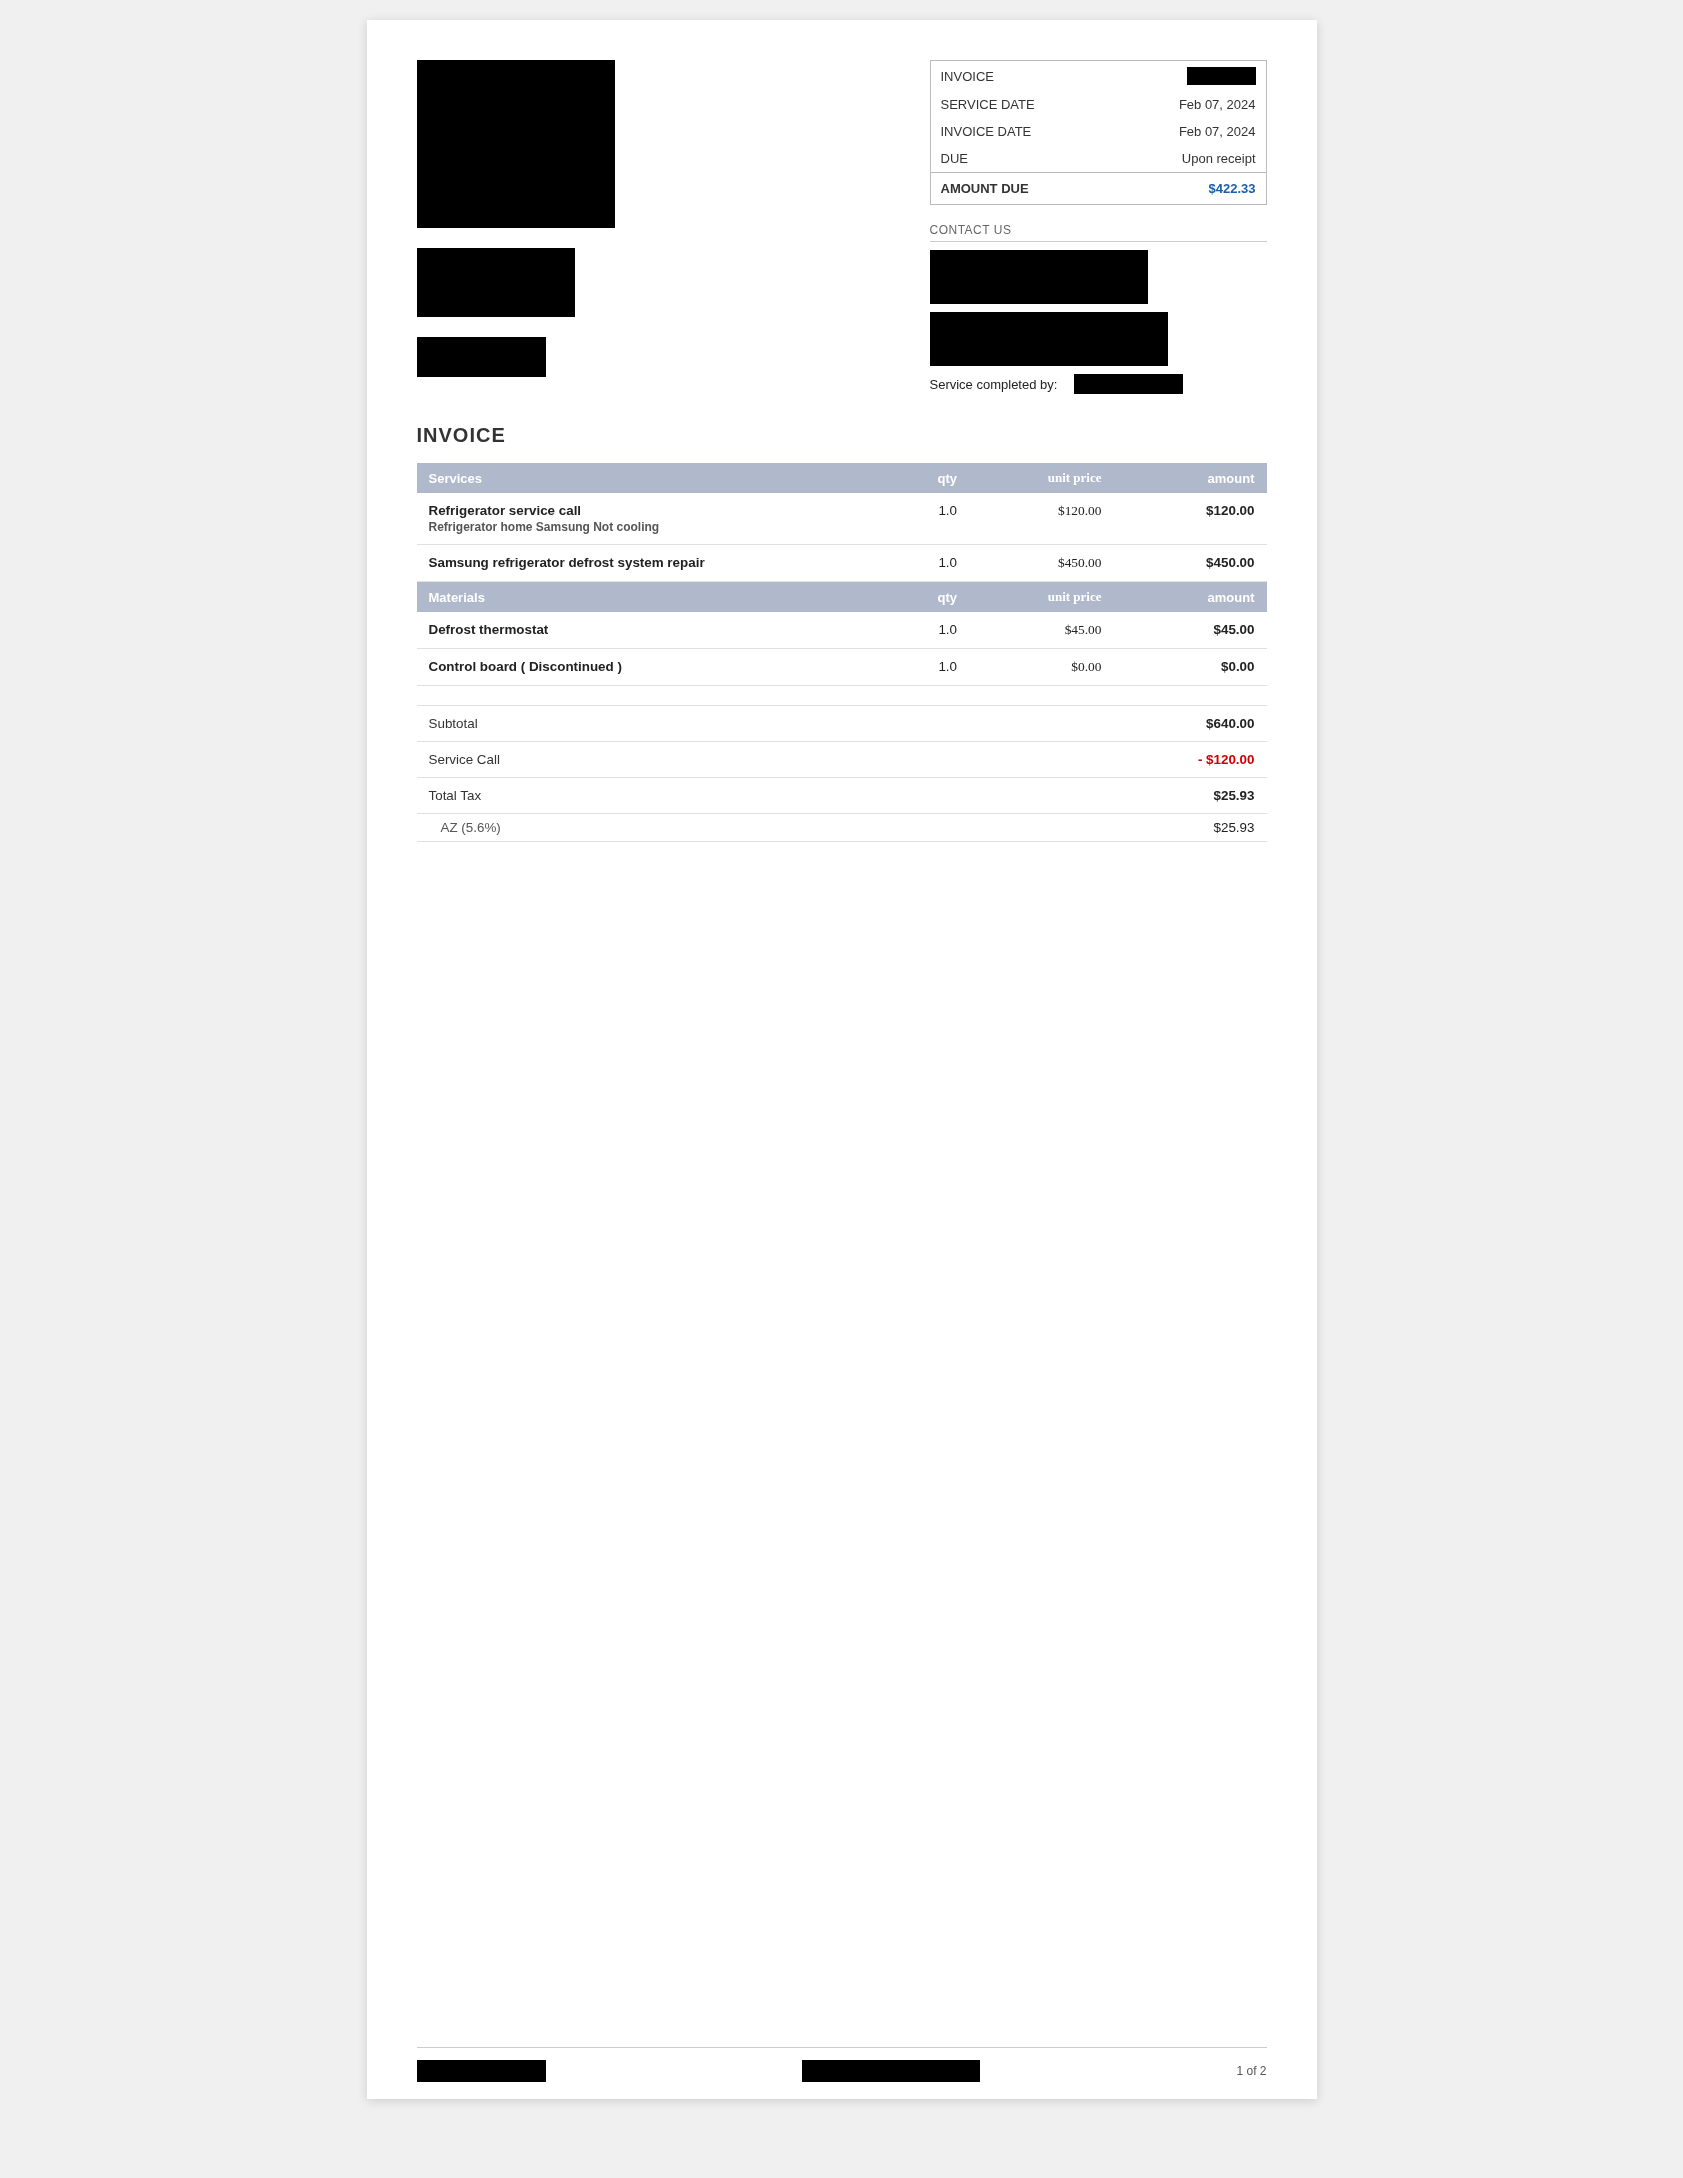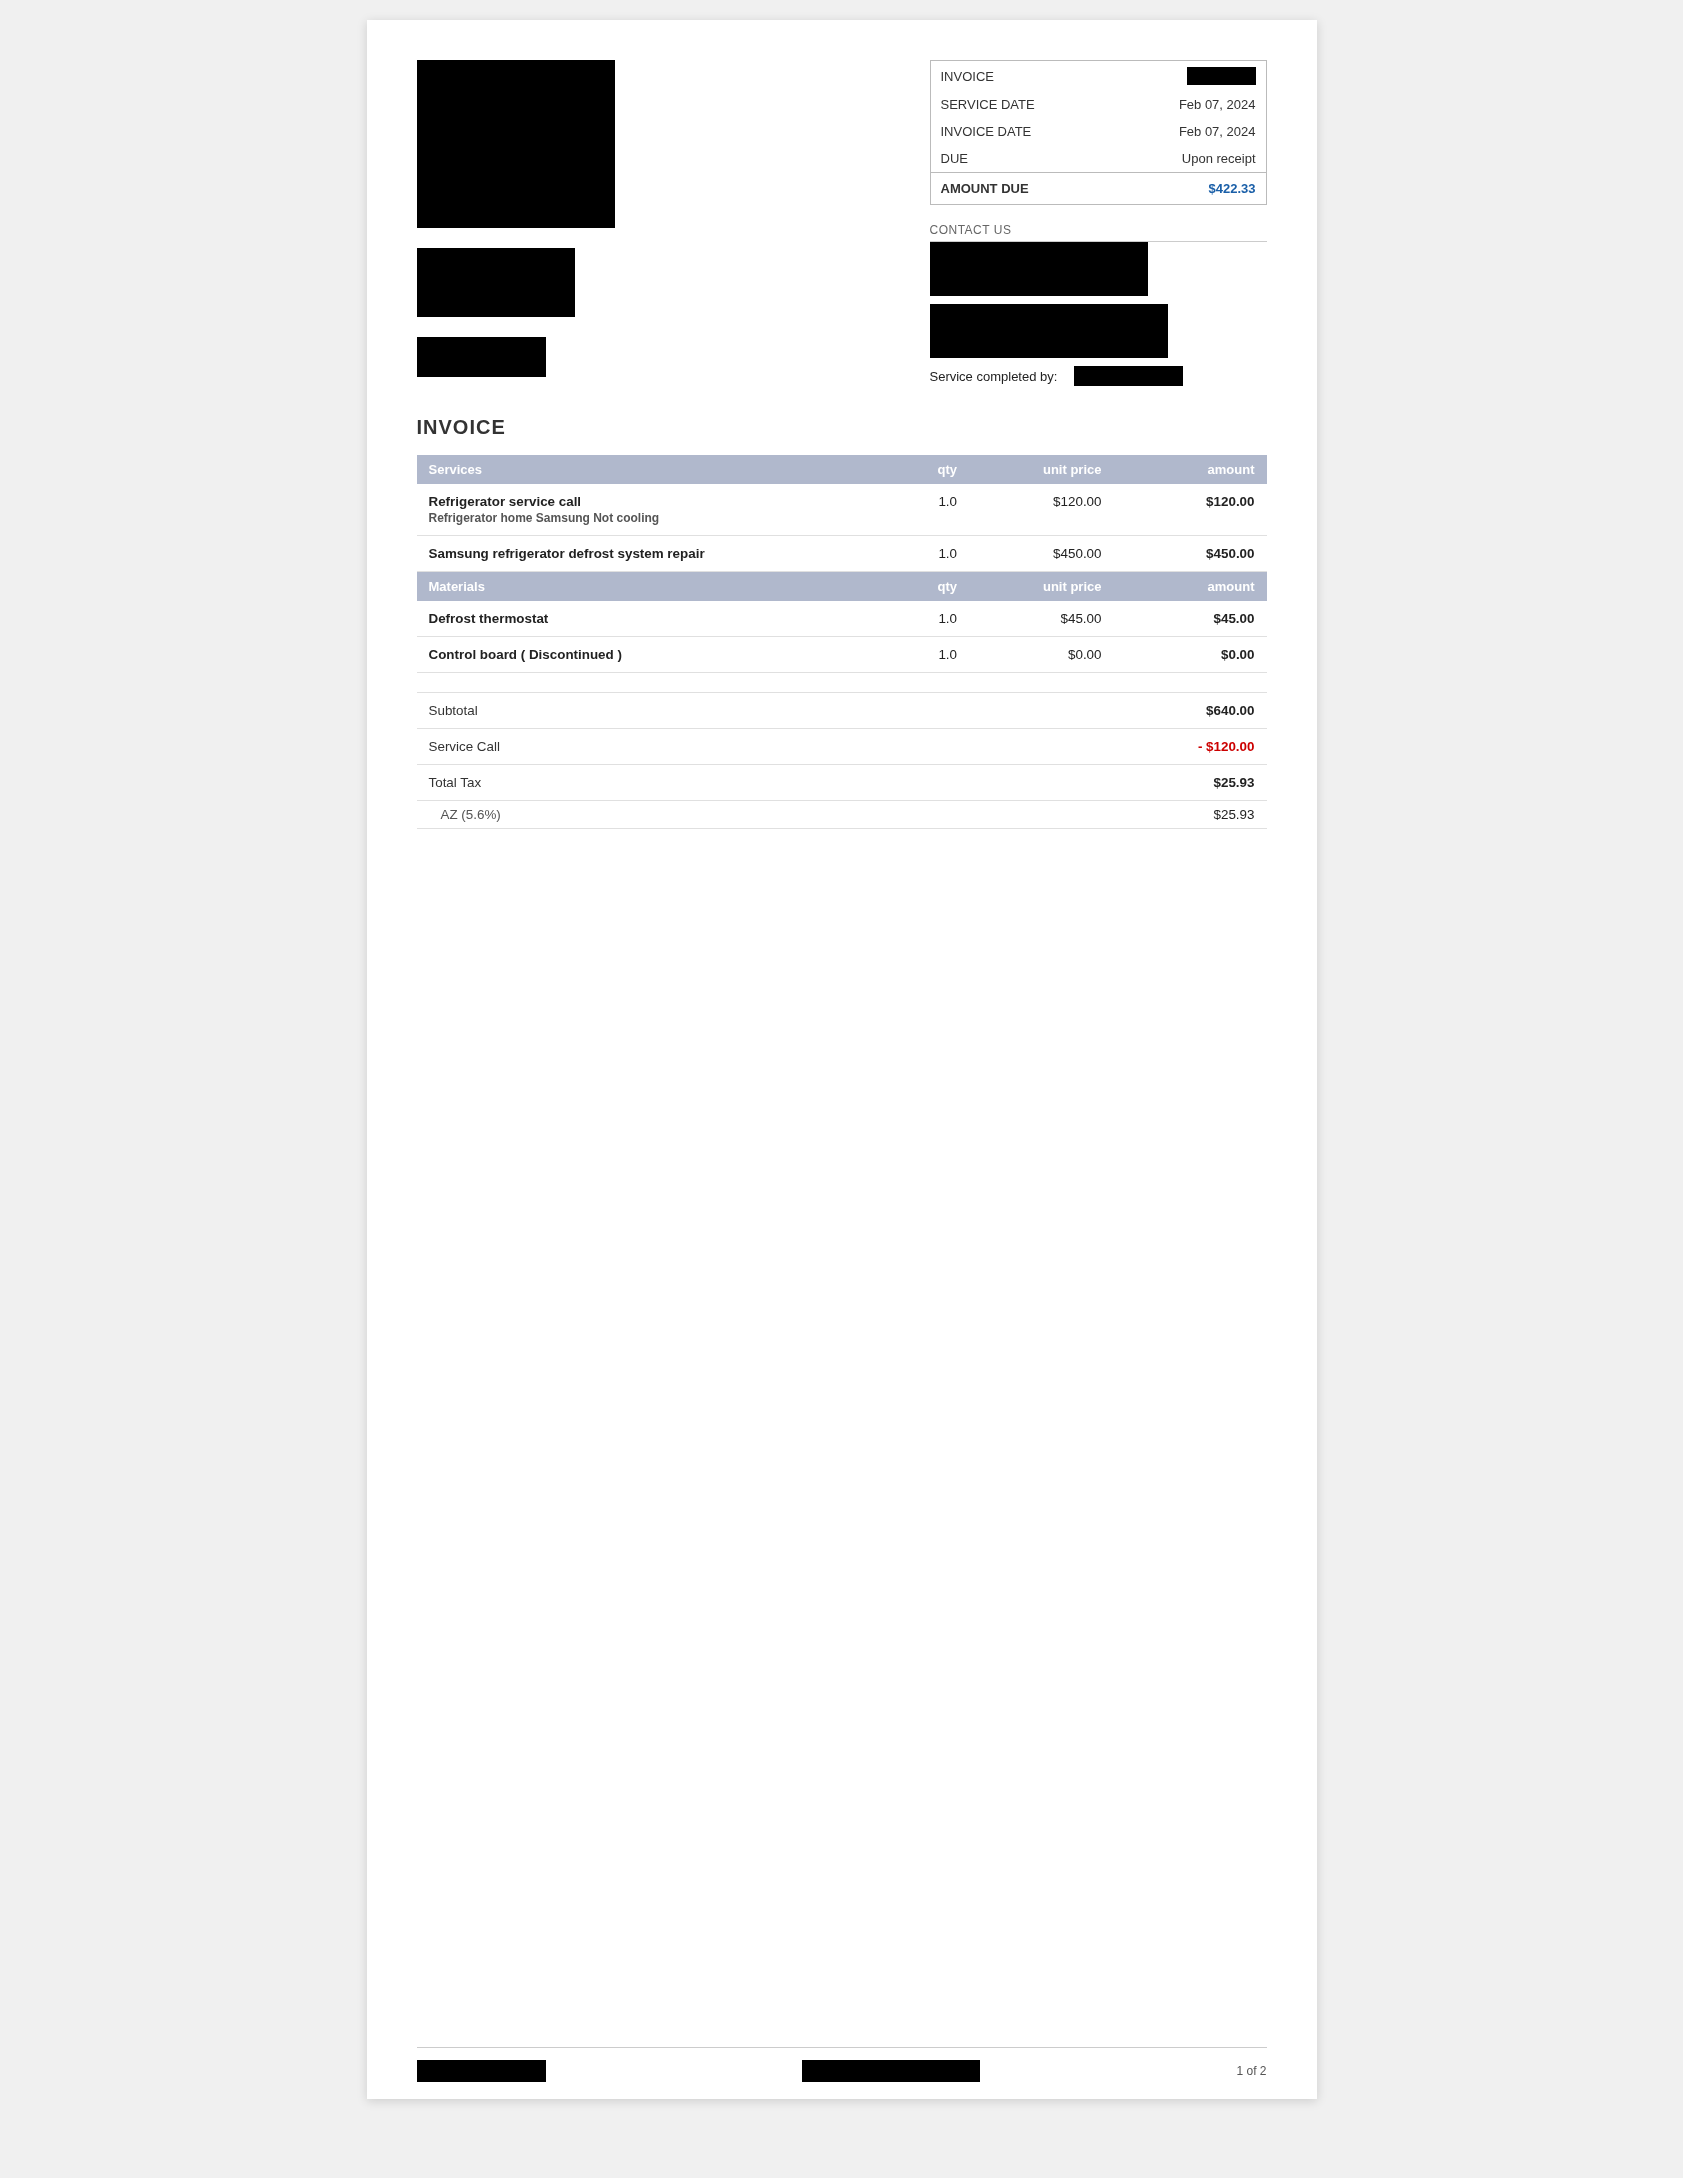"CONTACT US" .contact-label { margin-bottom: 0 -> 8px }
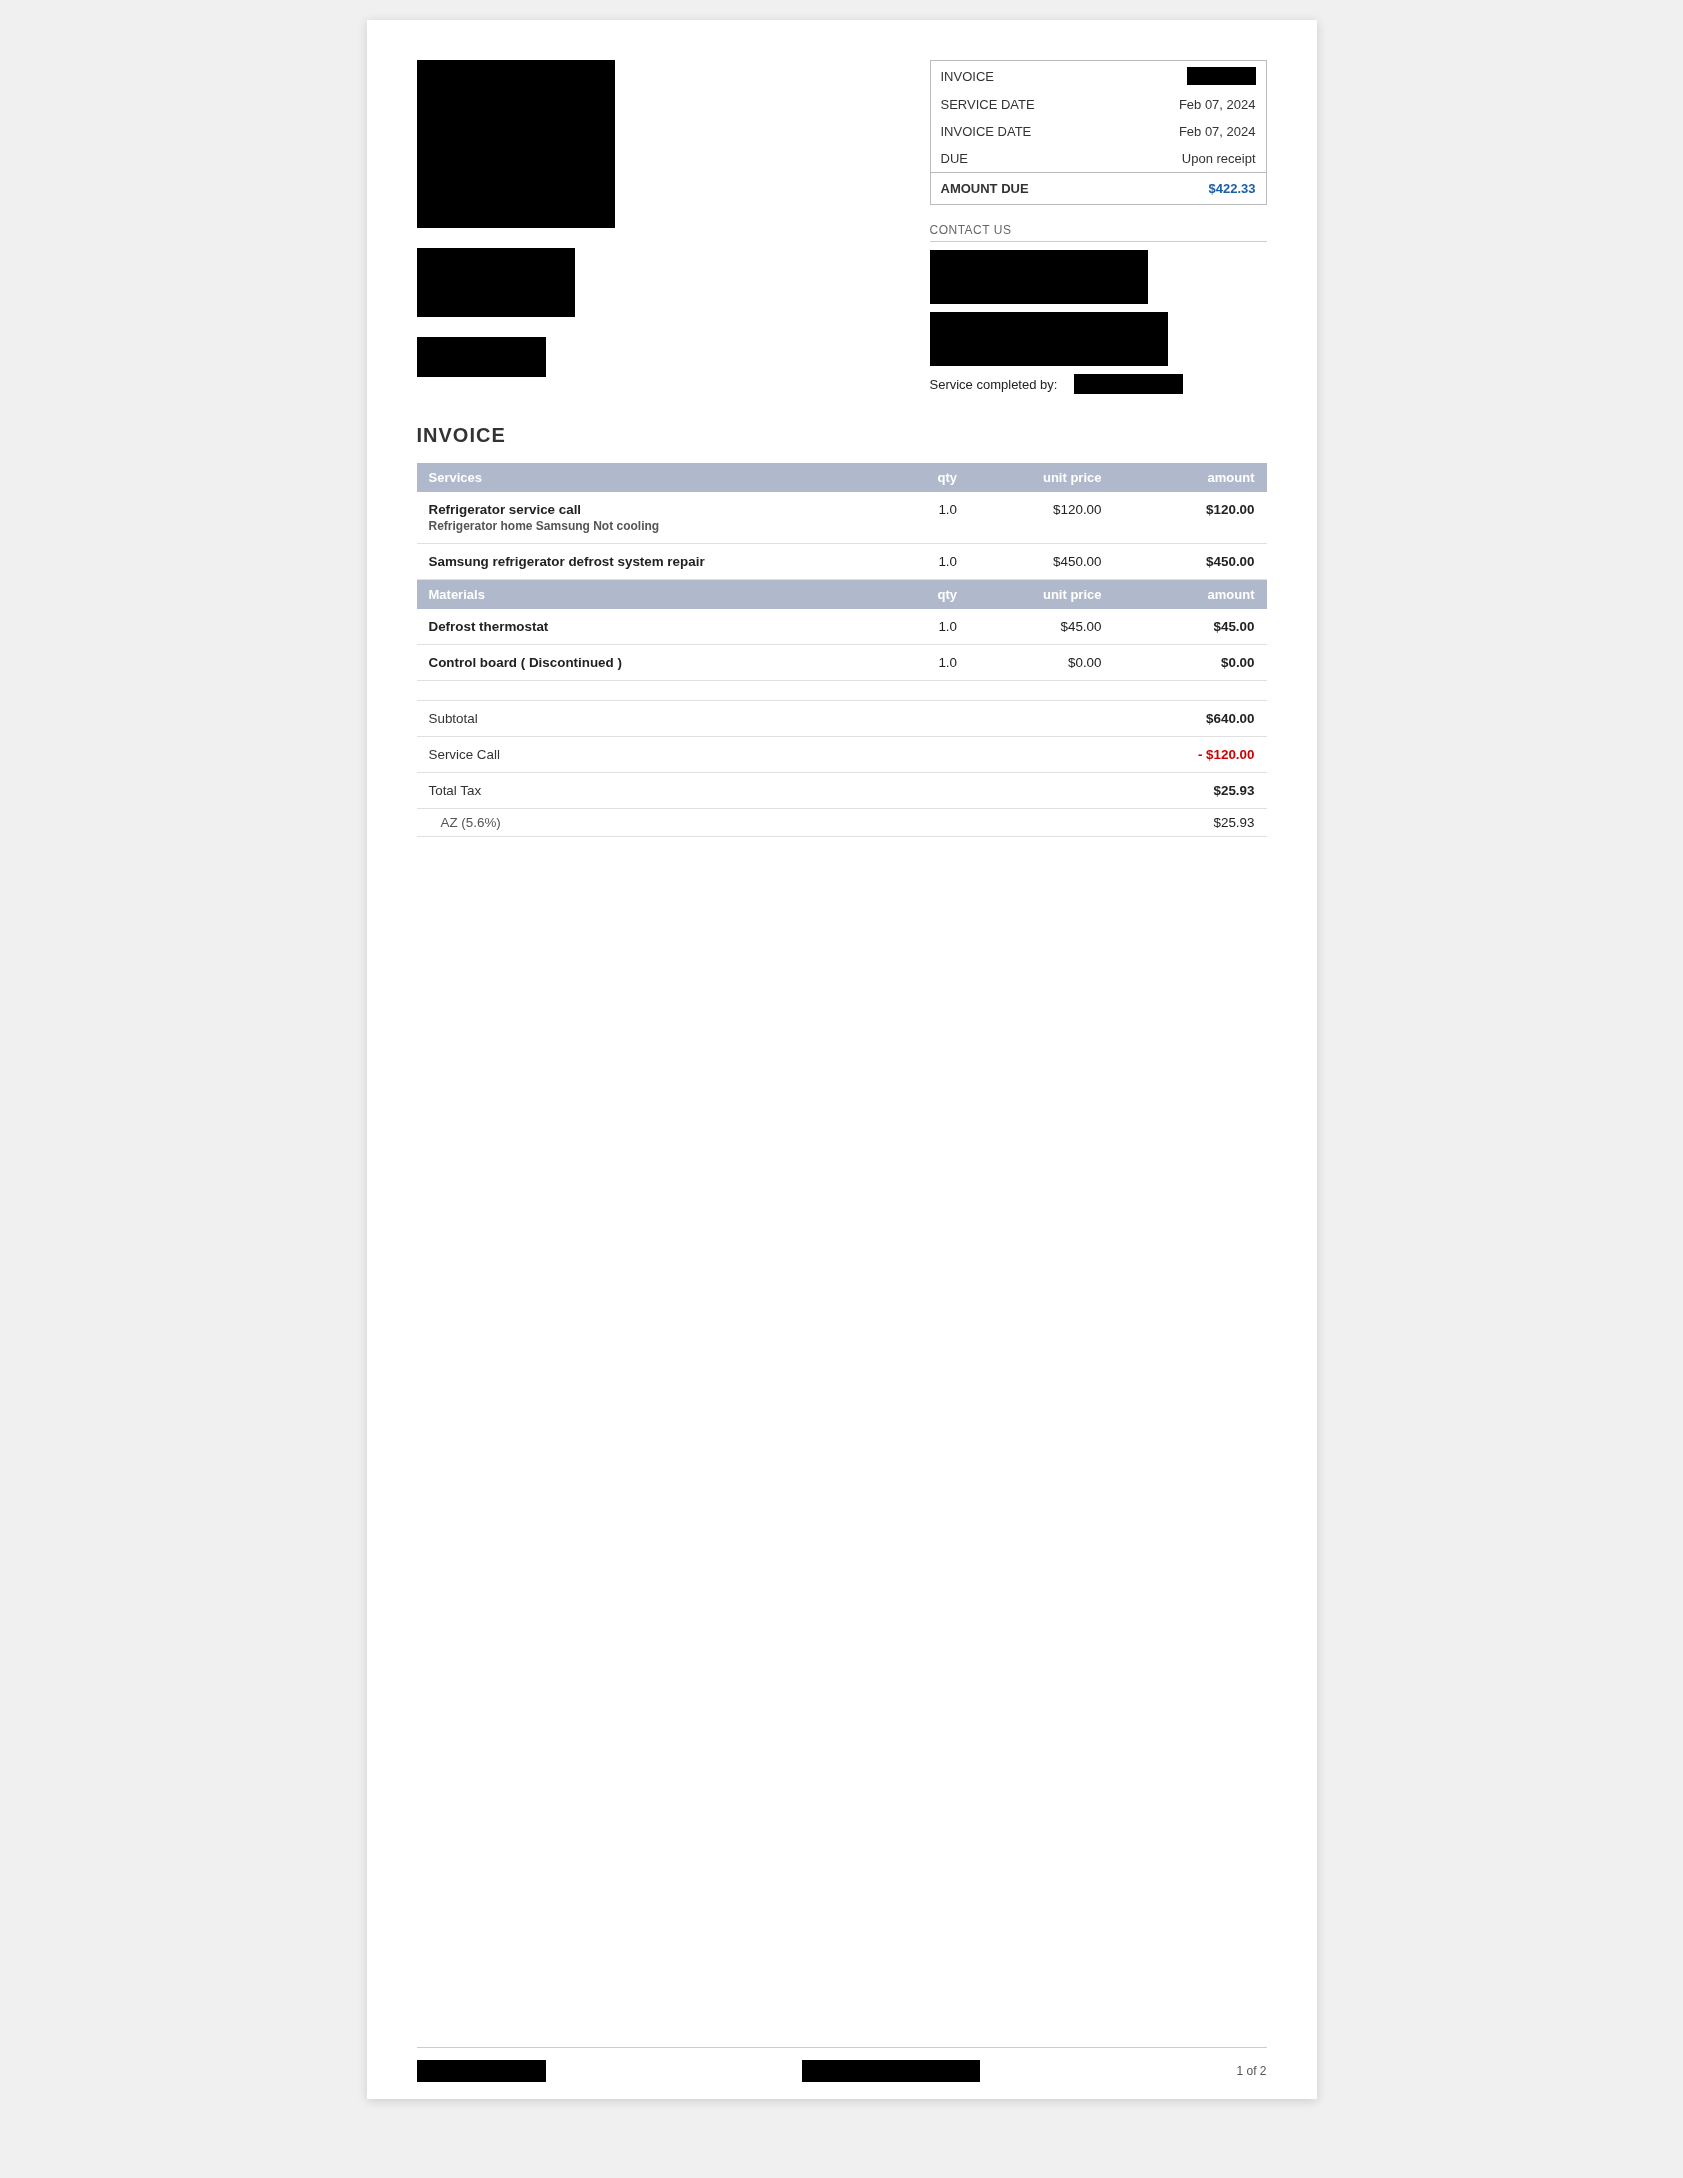"unit price" .col-unit { font-family: none -> Liberation Serif, serif }
